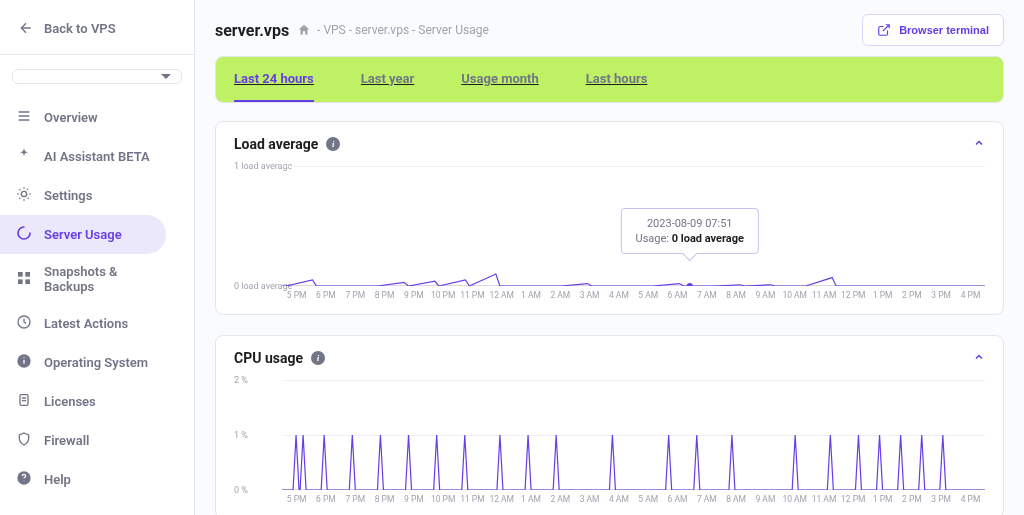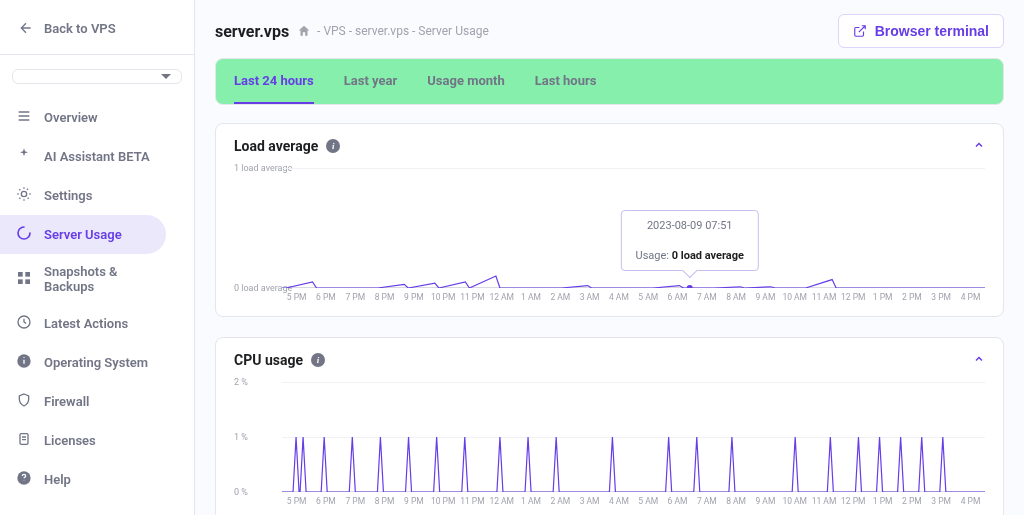"Browser terminal" .btn-terminal { font-size: 14px -> 11px }
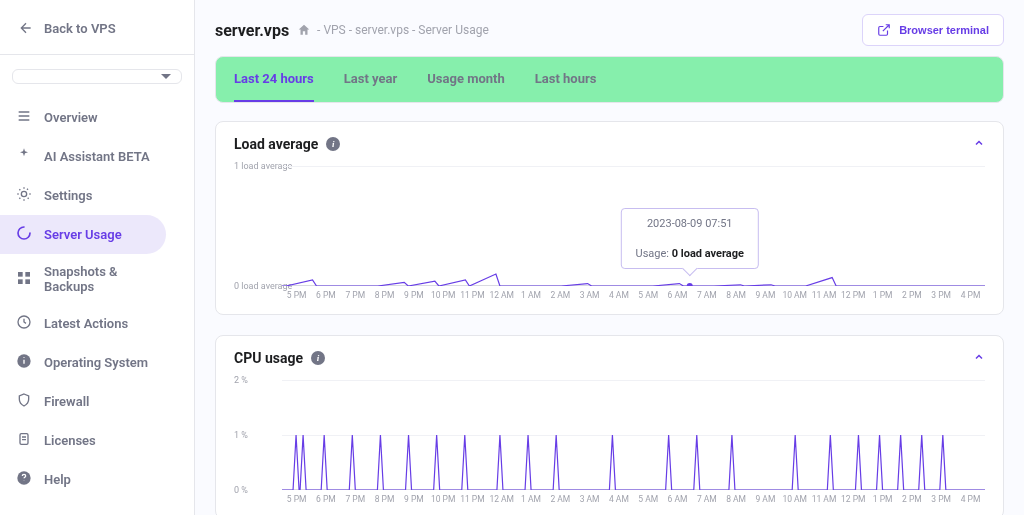"Last 24 hours" .tabs-card { background: #86efac -> #bef264; gap: 30px -> 47px; text-decoration: none -> underline }
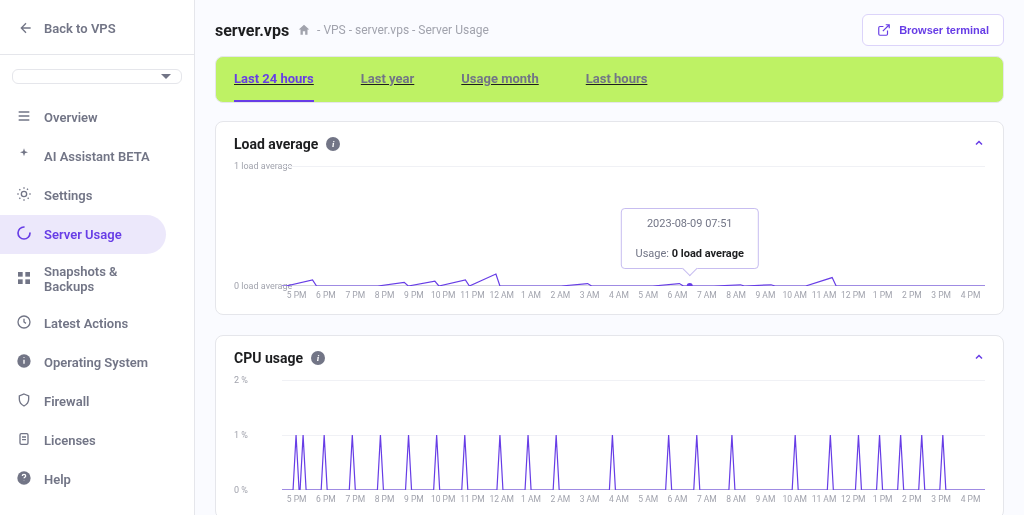"2023-08-09 07:51" .tooltip .tt-date { margin-bottom: 17px -> 2px }
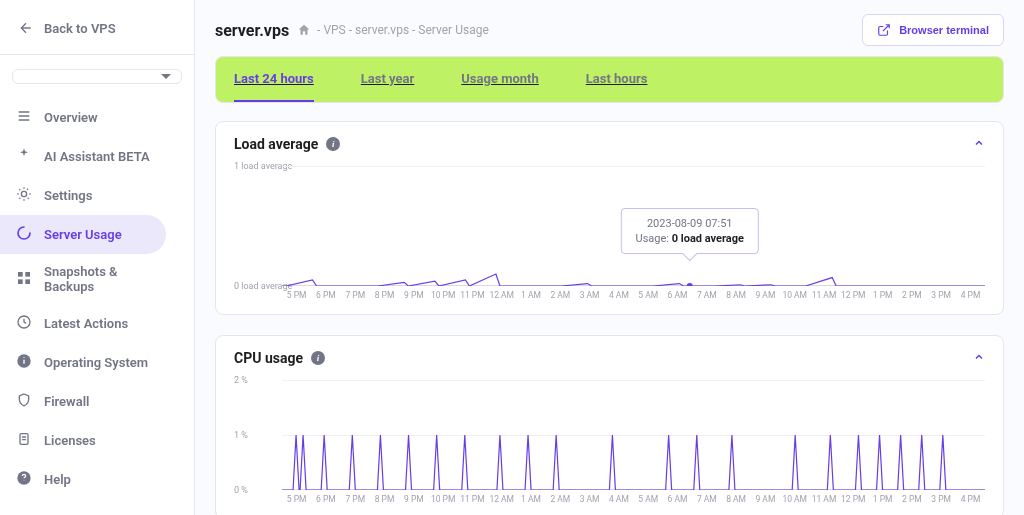"Firewall" li.nav-item { order: before "Licenses" -> after "Licenses" }
